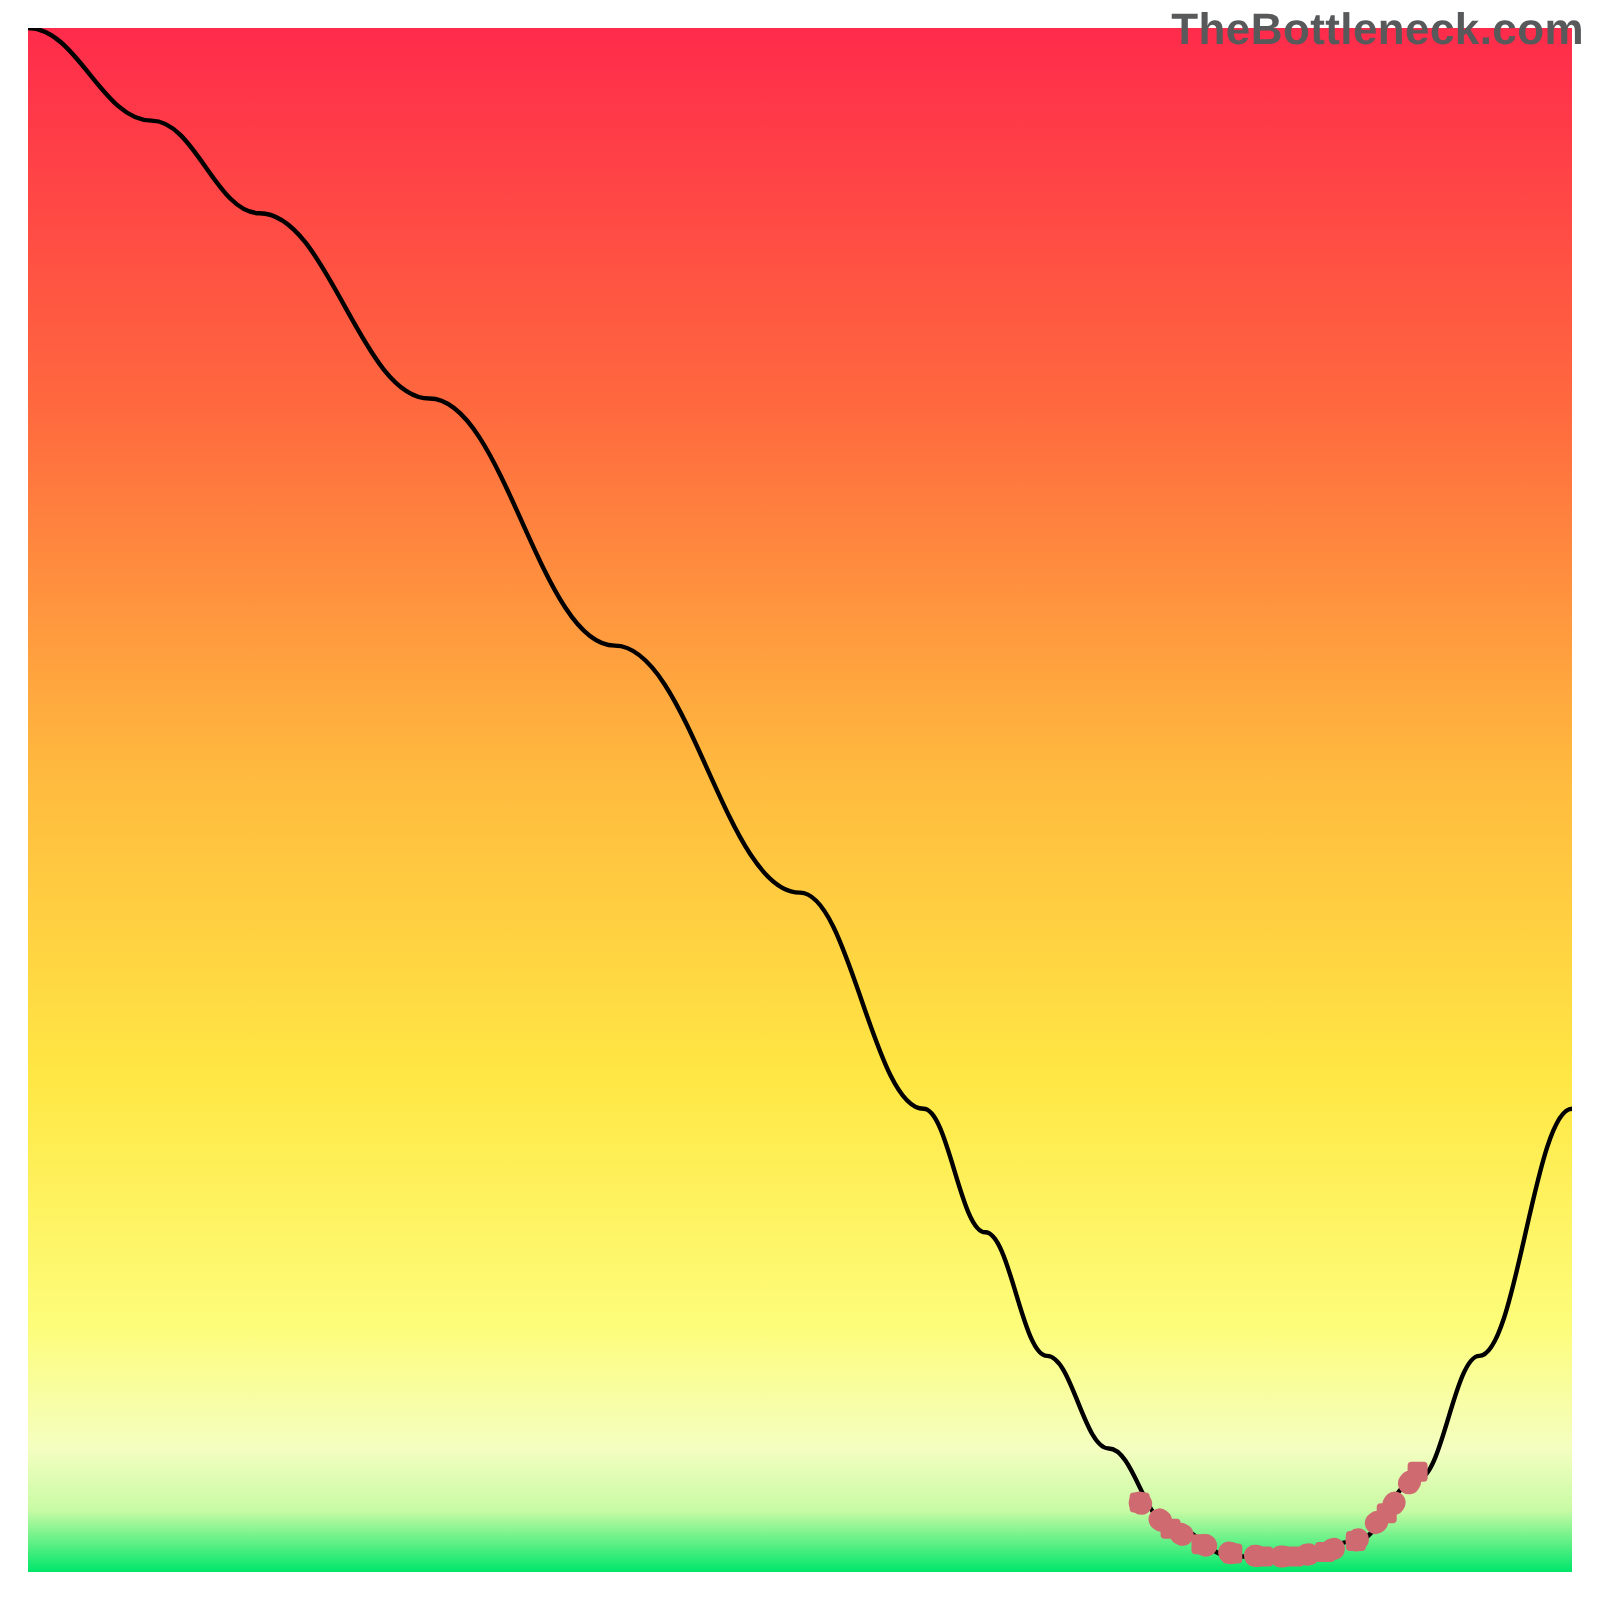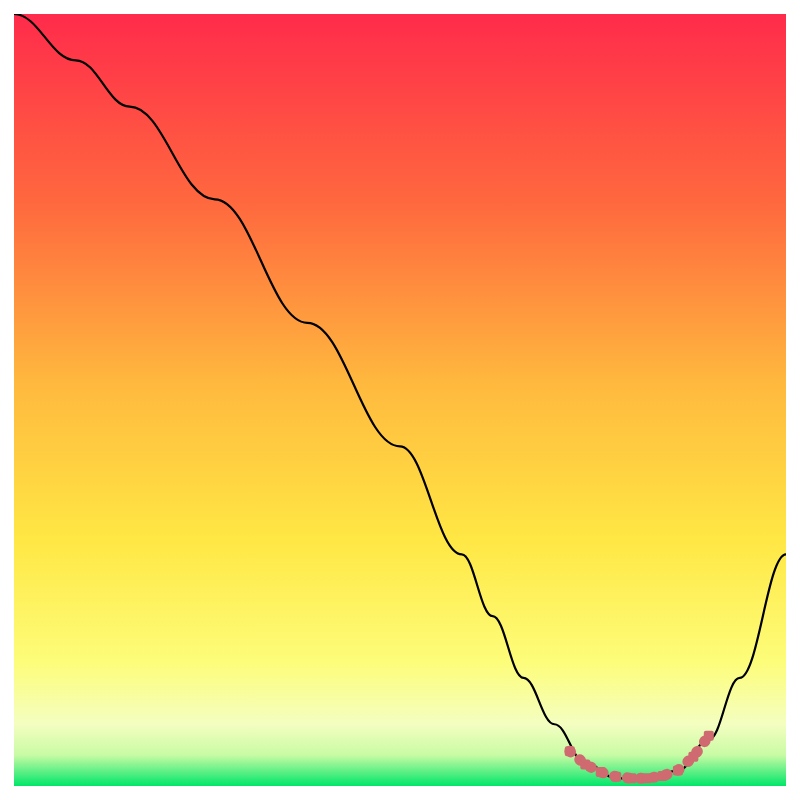"TheBottleneck.com" div.watermark { html: none -> <div>TheBottleneck.com</div> }
